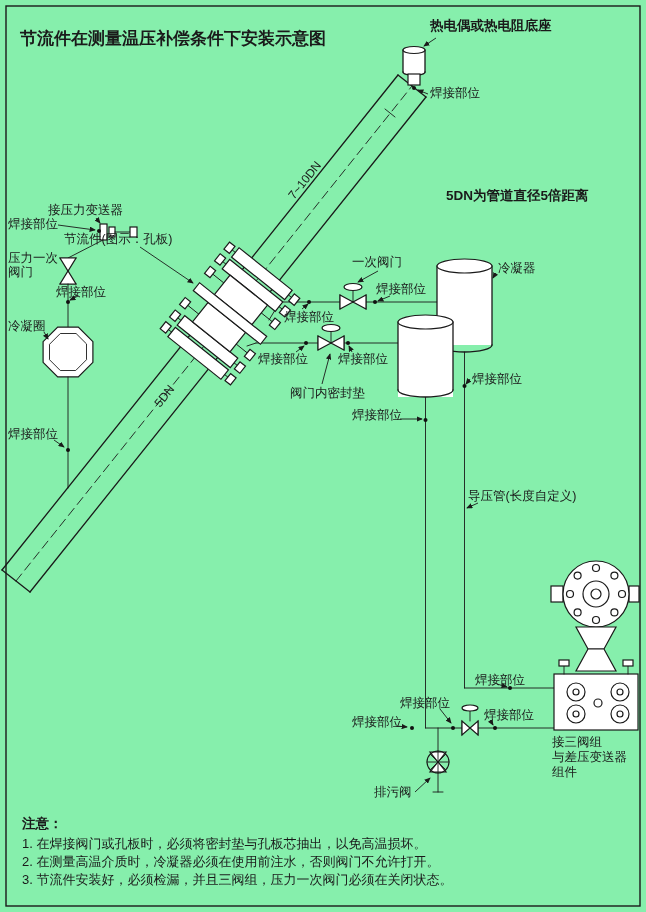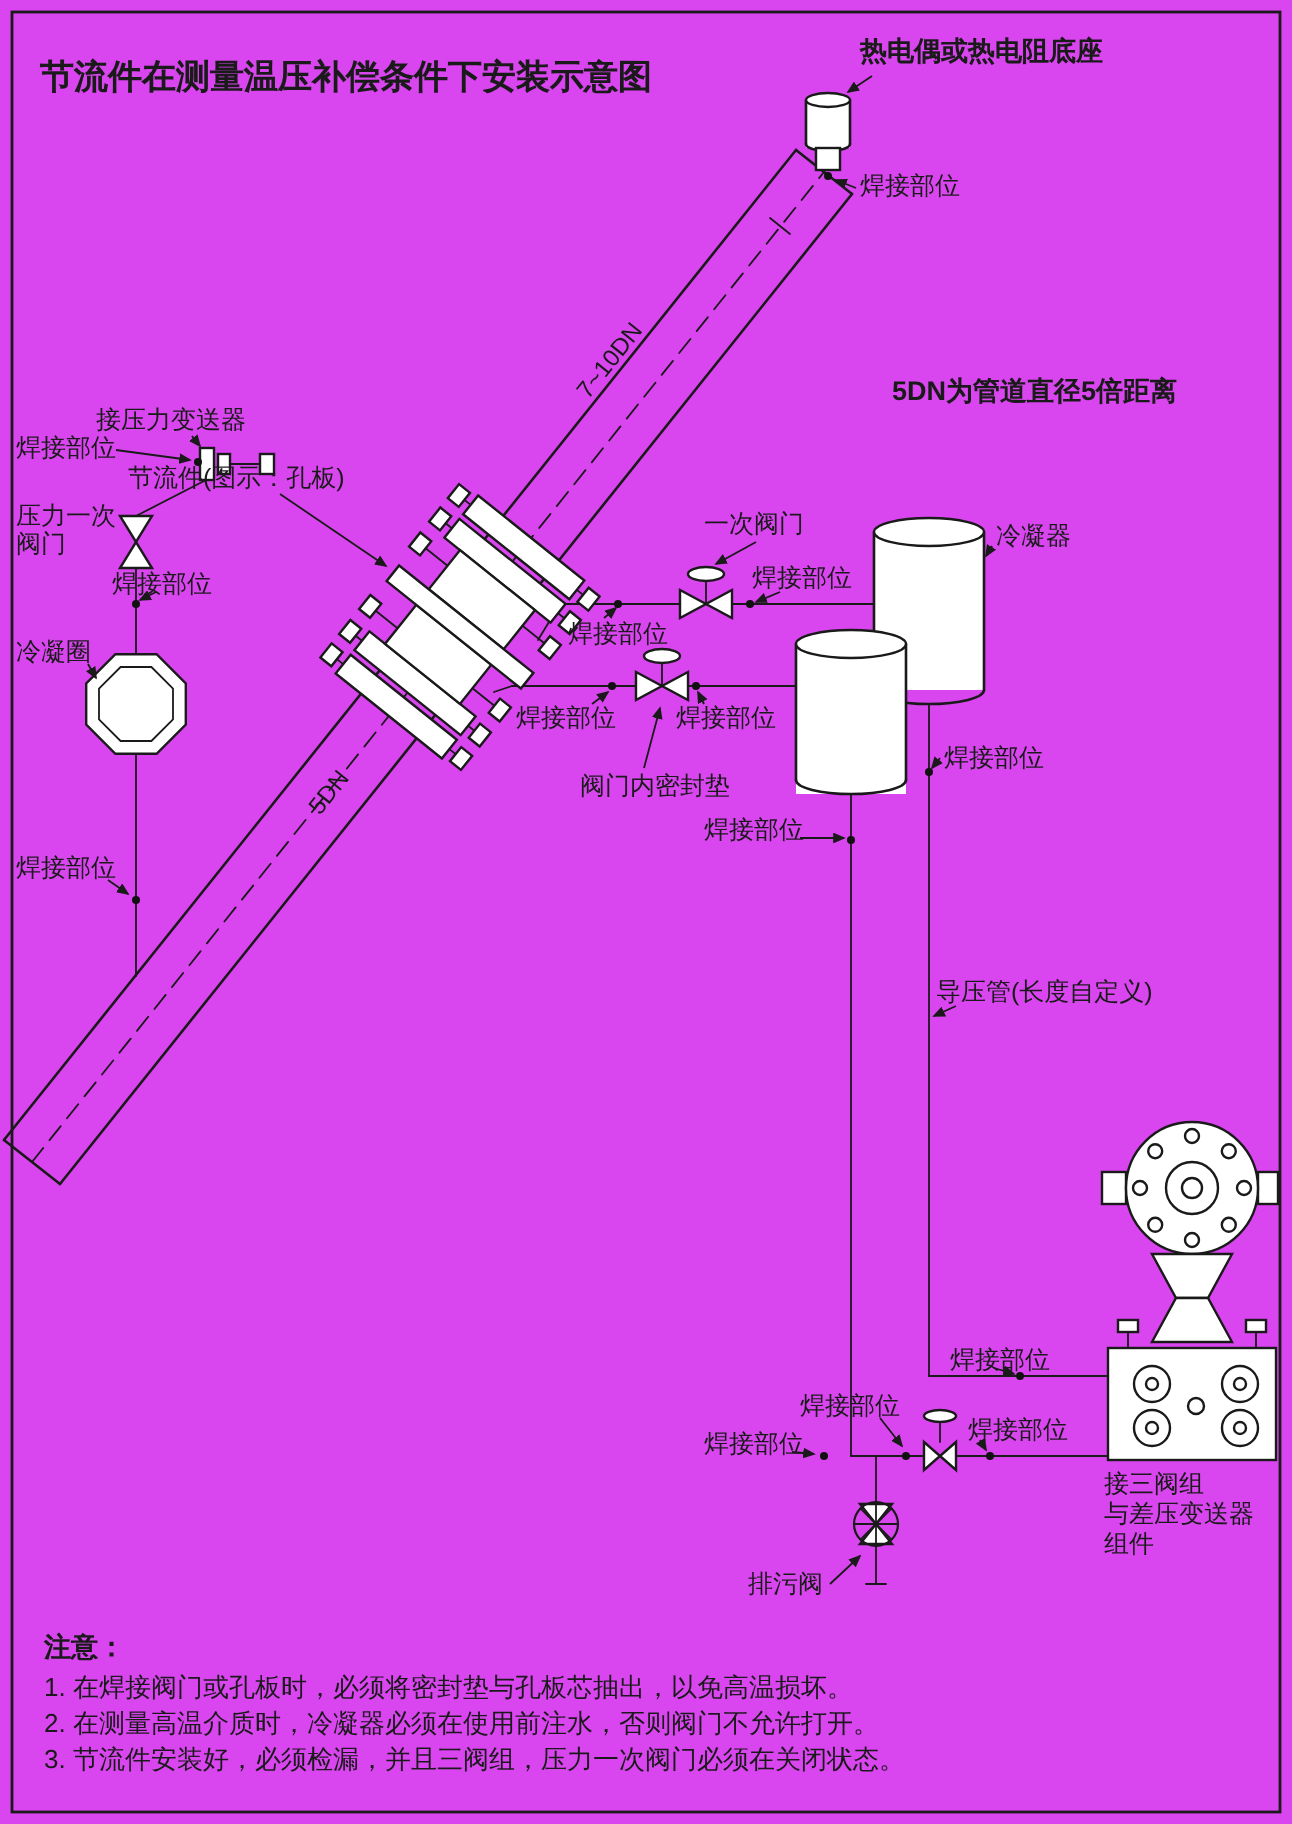"节流件在测量温压补偿条件下安装示意图" #page { background: #d946ef -> #86efac }
